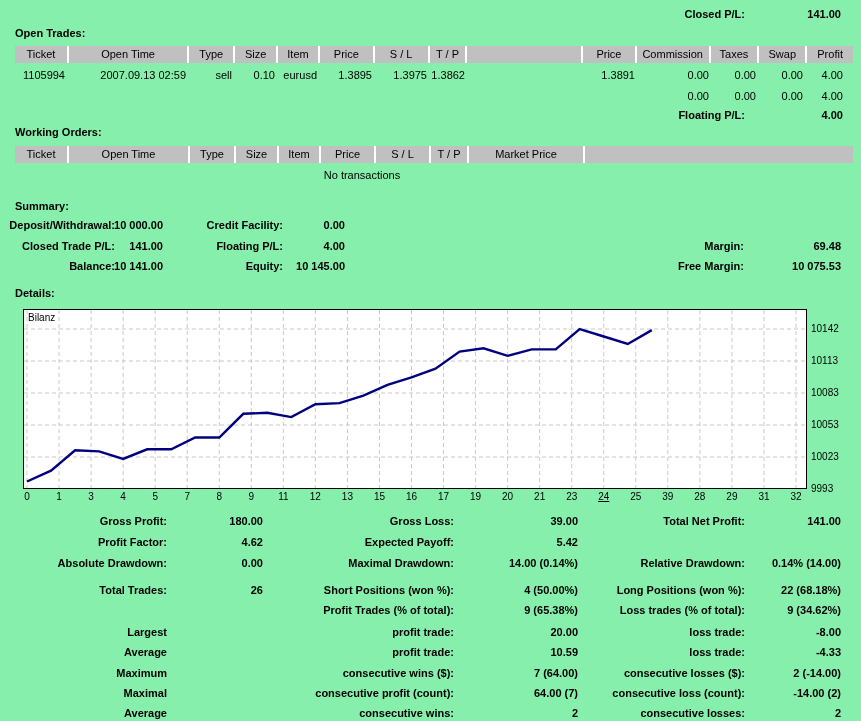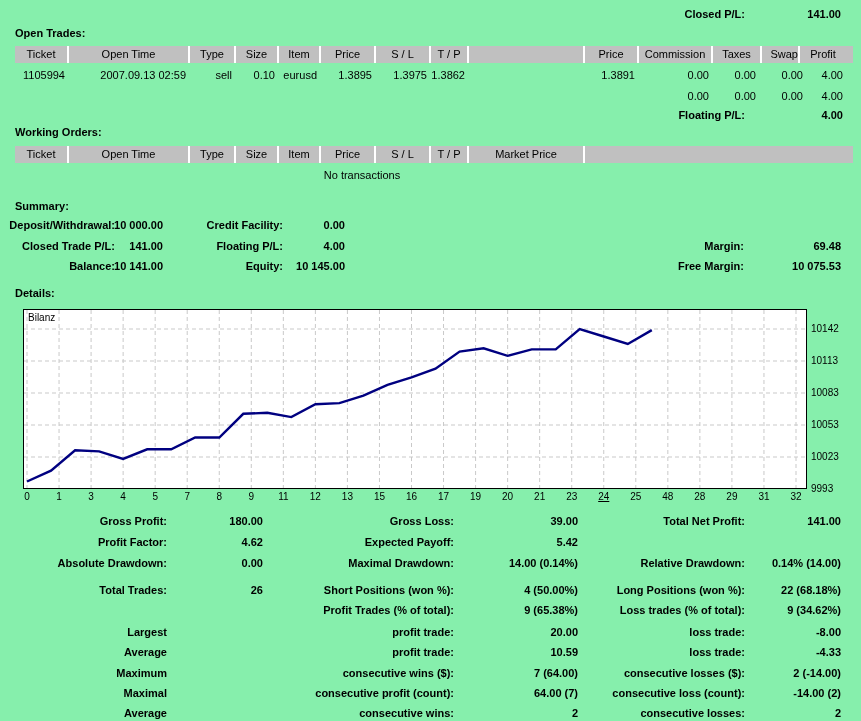"Swap" div { text-align: right -> none; width: 38px -> 48px }
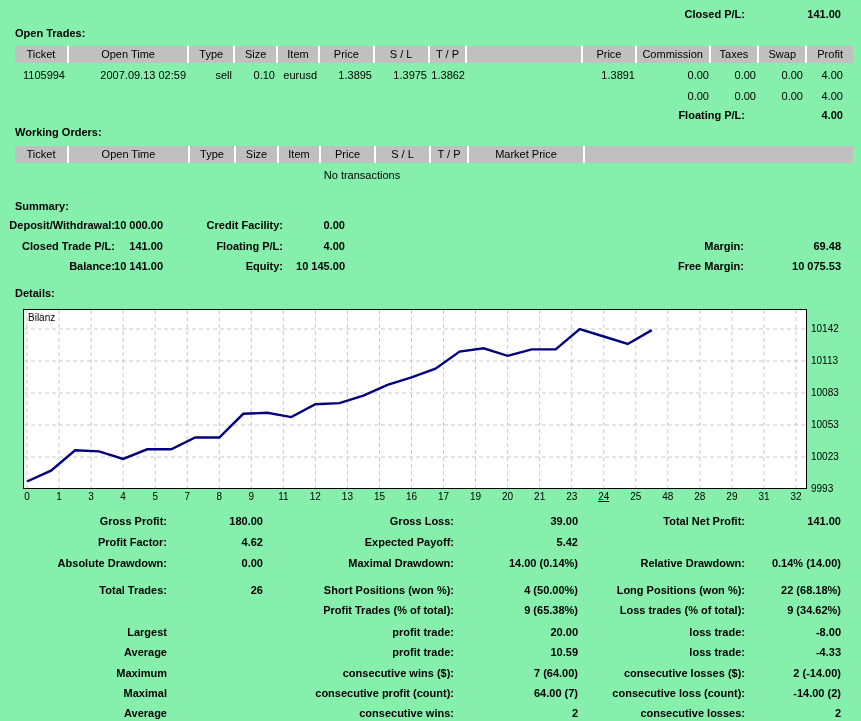"48" div.xlab { text: 48 -> 39 }
